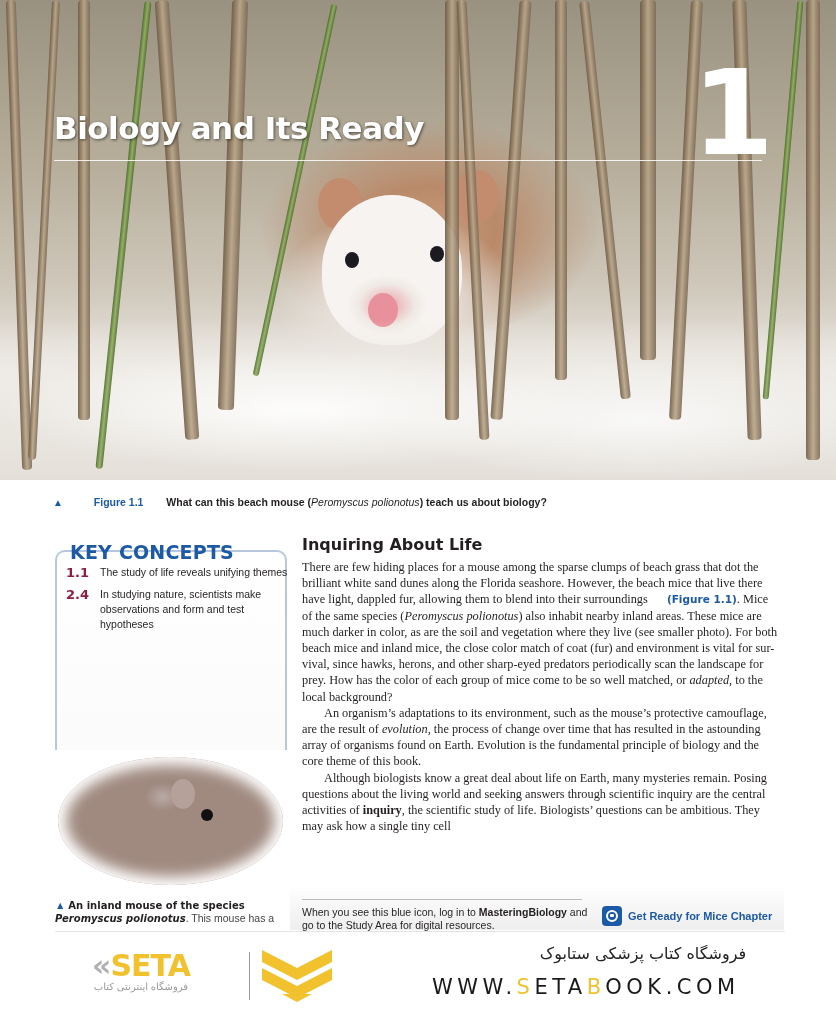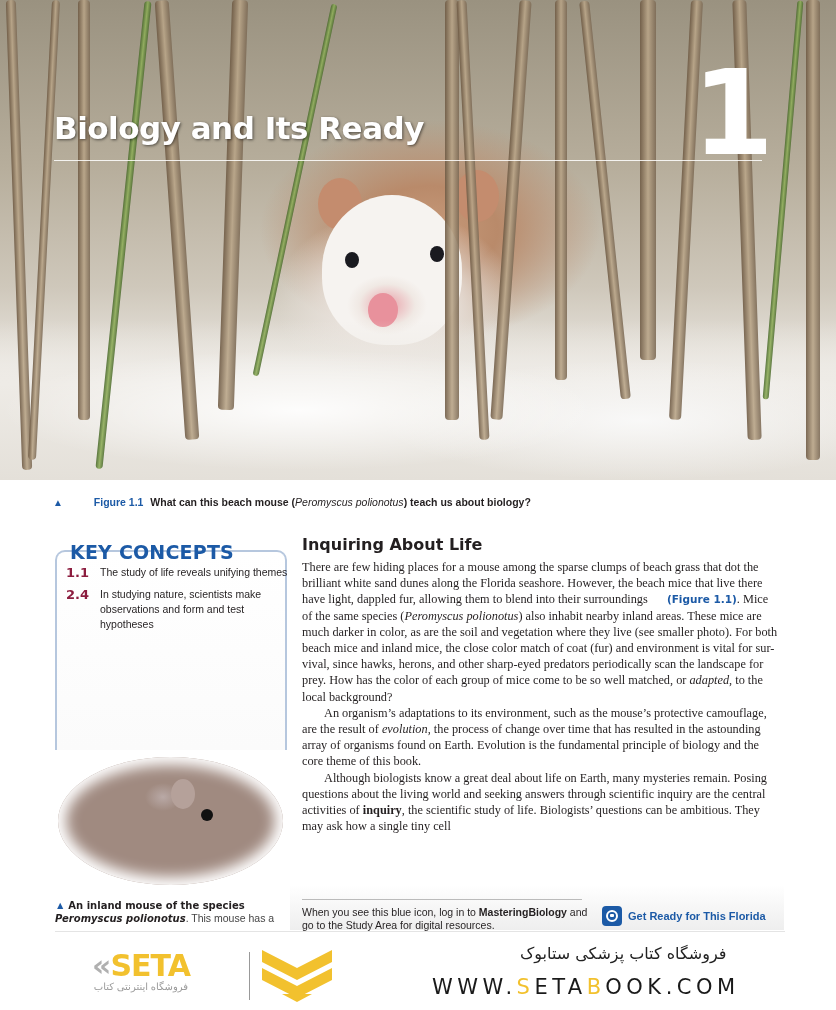"Figure 1.1" .fig-caption .fig-label { margin-right: 4px -> 20px }
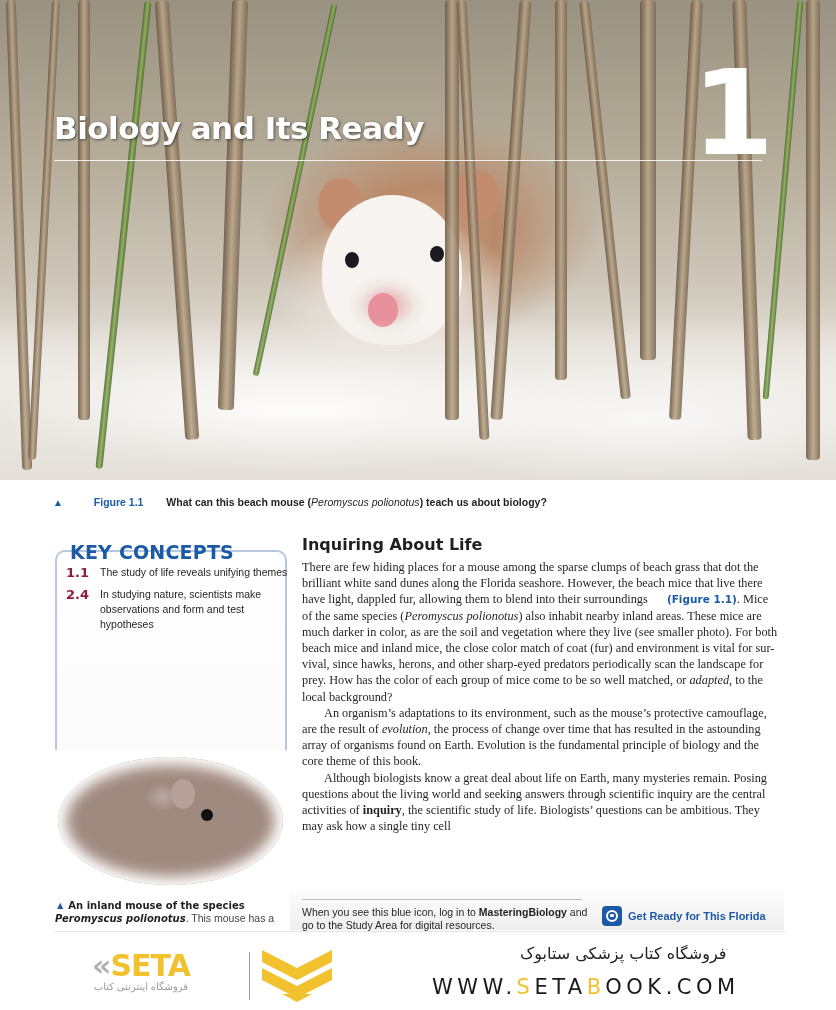"Get Ready for This Florida" span.label { text: This Florida -> Mice Chapter }
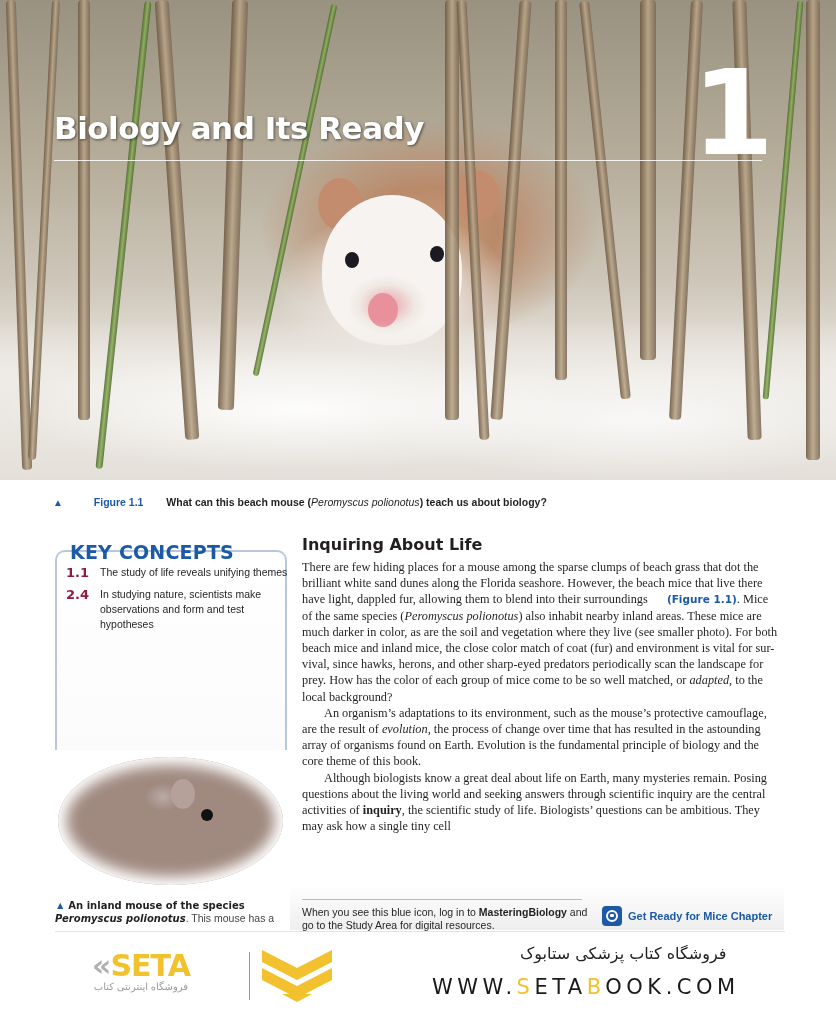"فروشگاه کتاب پزشکی ستابوک" .wm-shop { text-align: left -> center }
